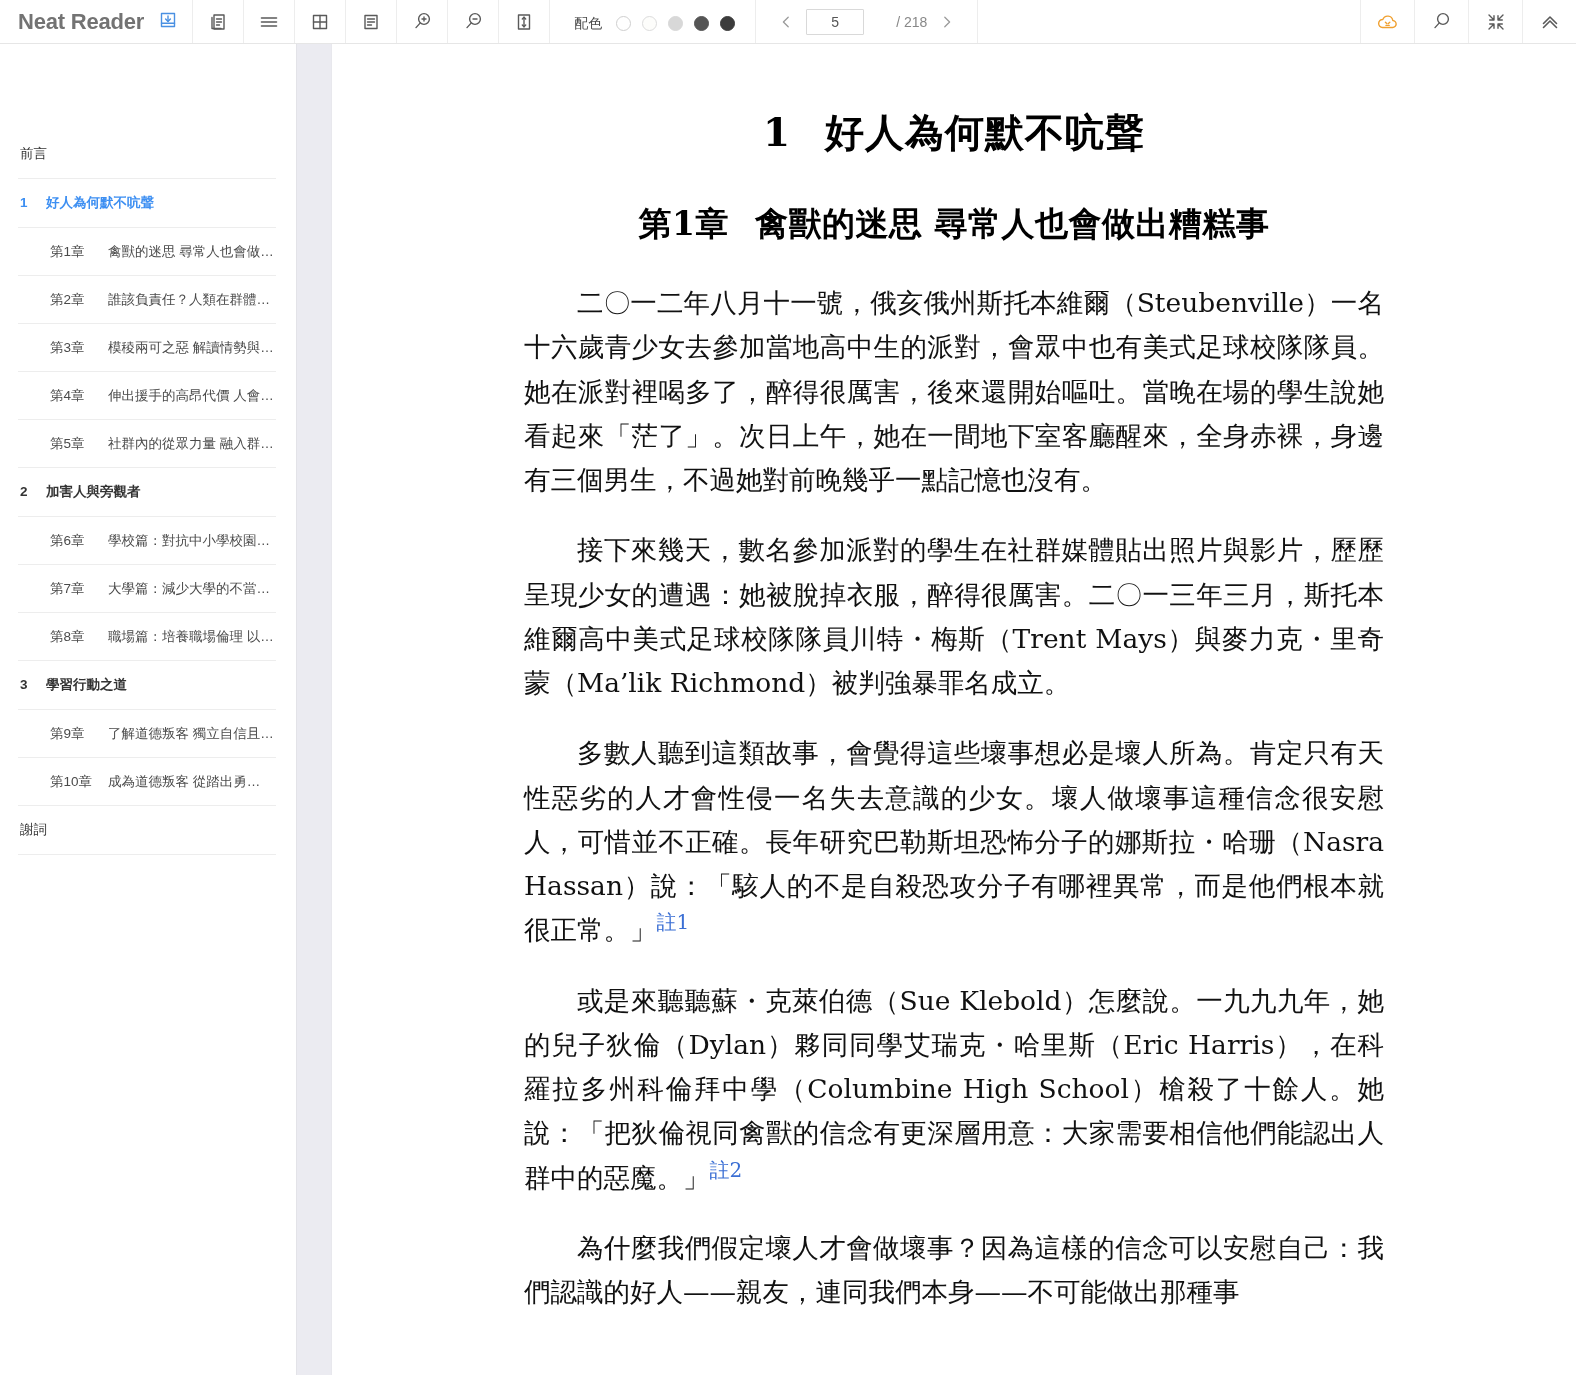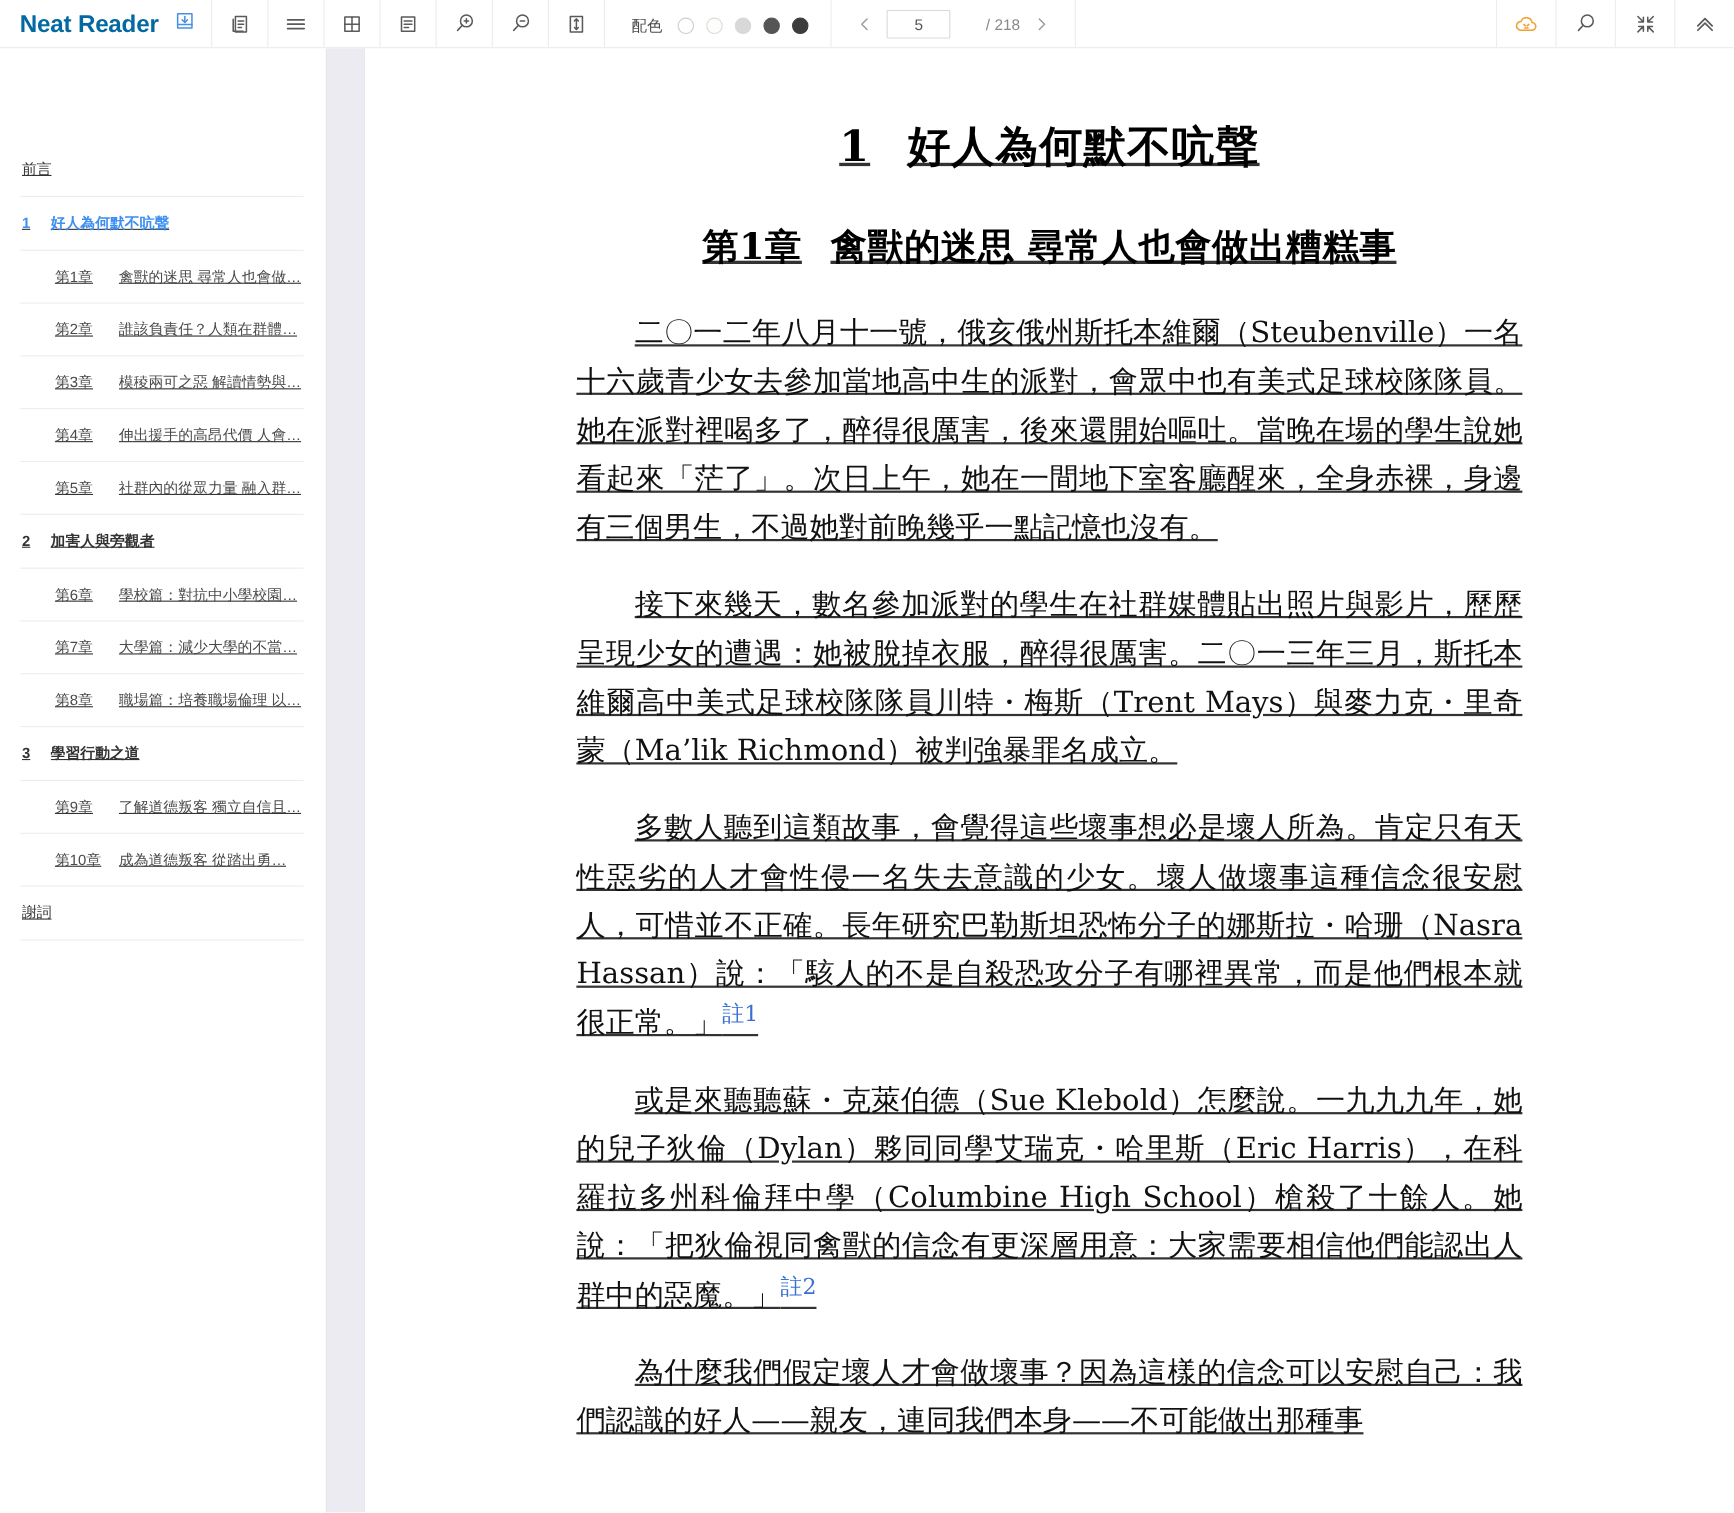"Neat Reader" .brand-name { color: #0369a1 -> #737373 }
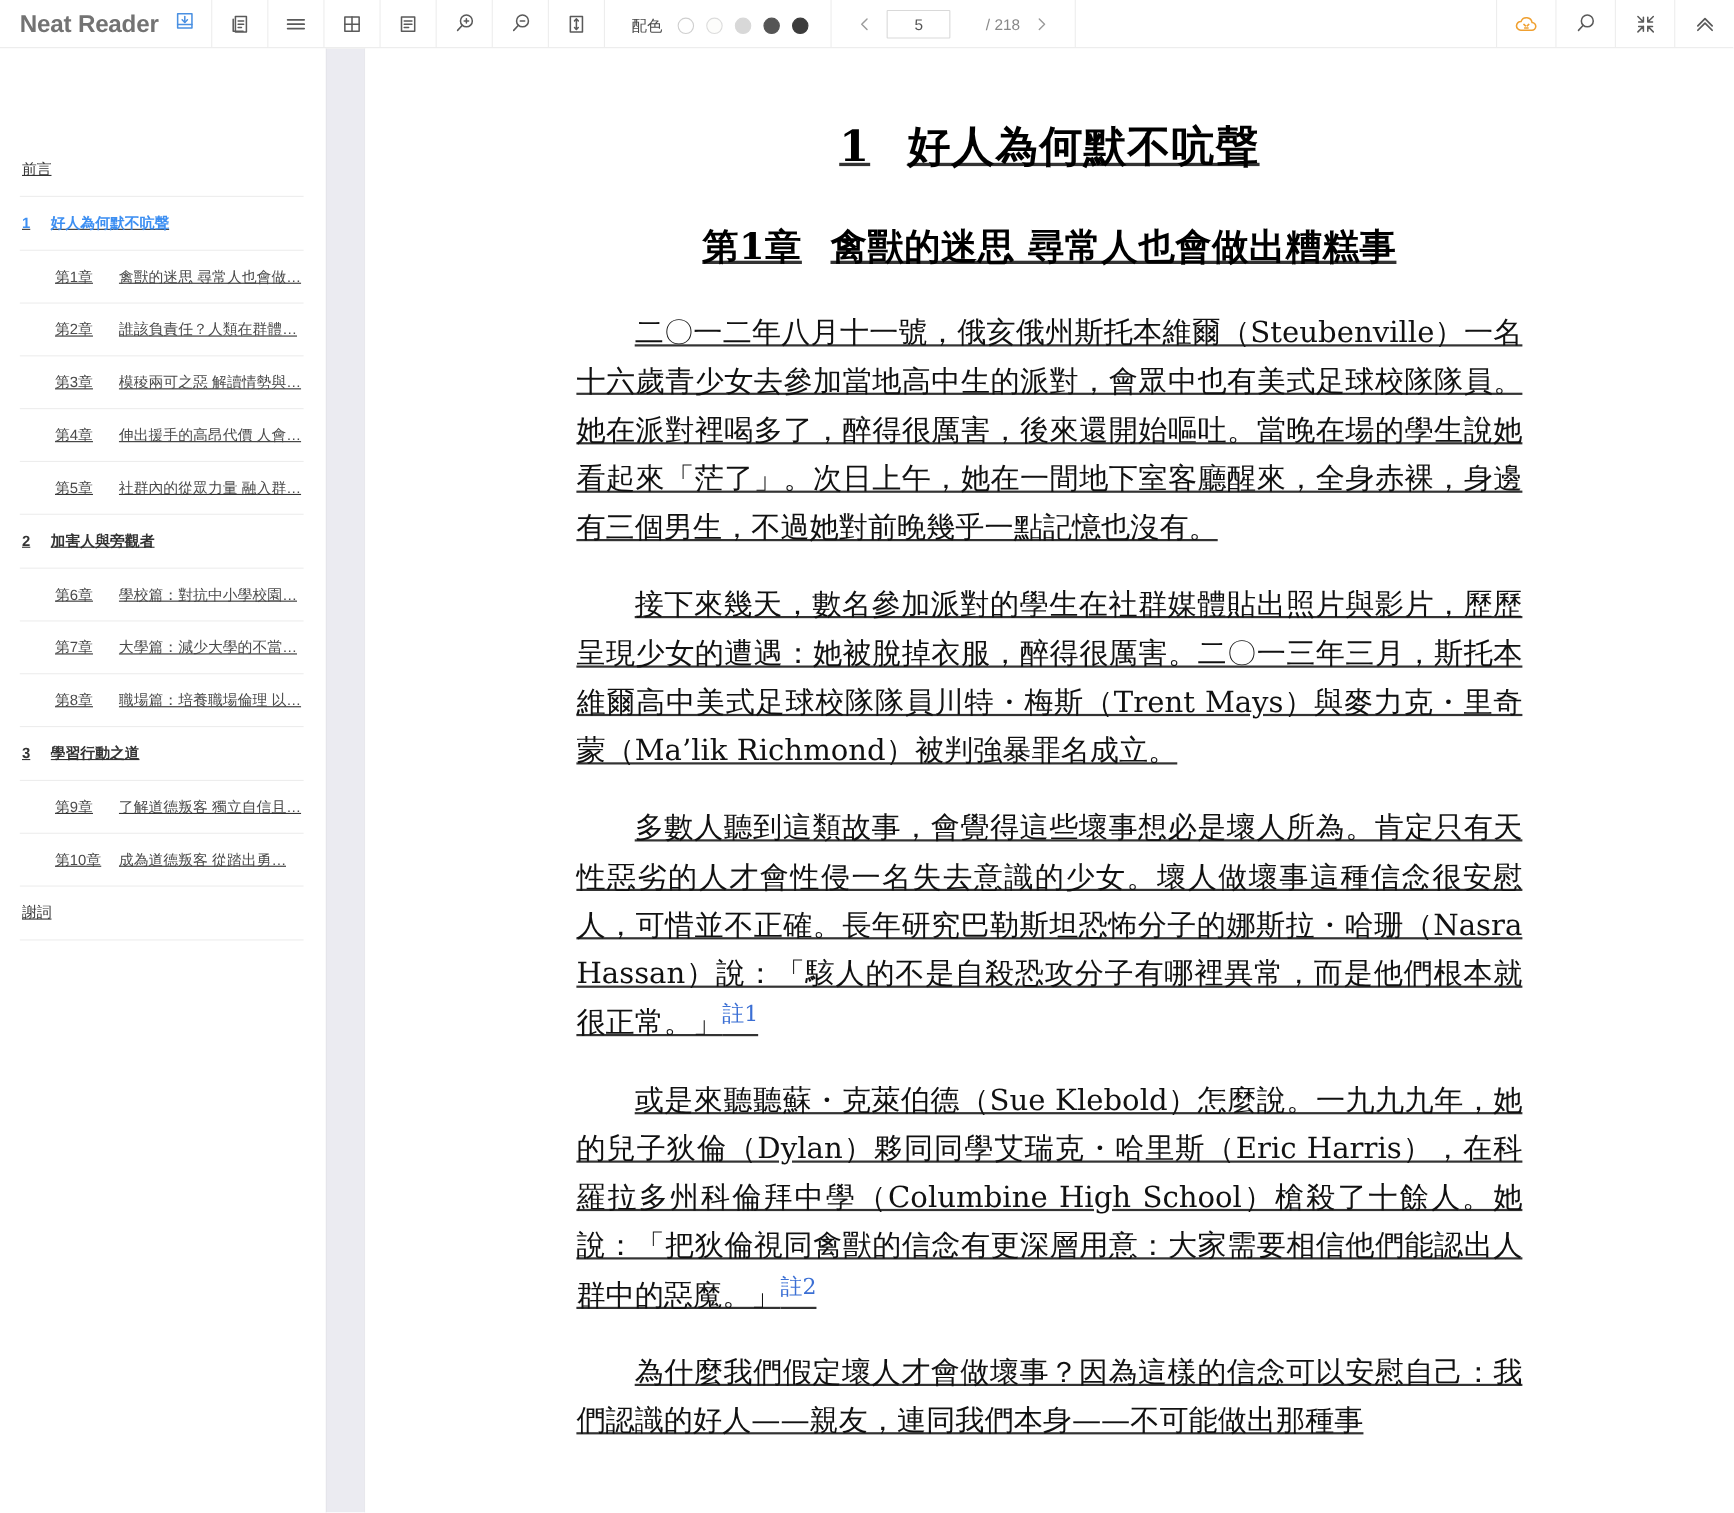"前言" .app-body { text-decoration: underline -> none }
